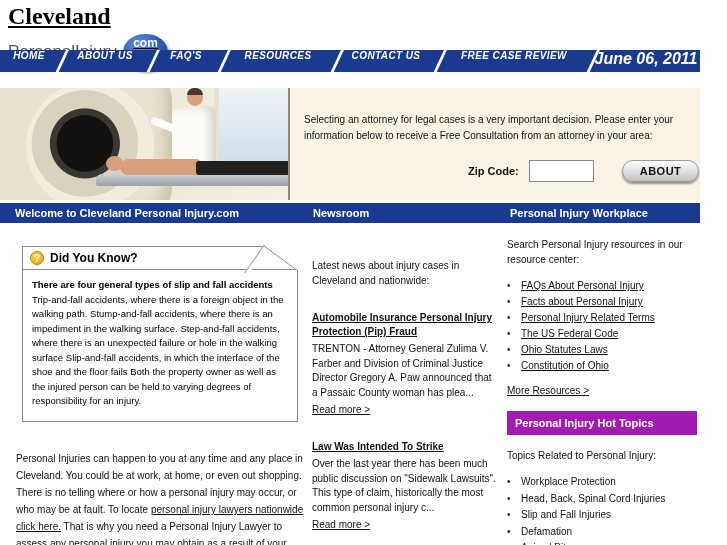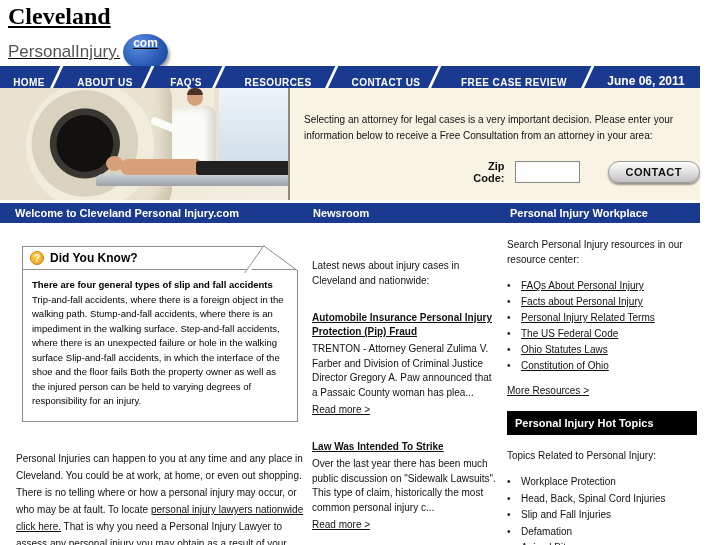"HOME" .nav { align-items: flex-end -> flex-start; font-style: none -> italic; top: 66px -> 50px }
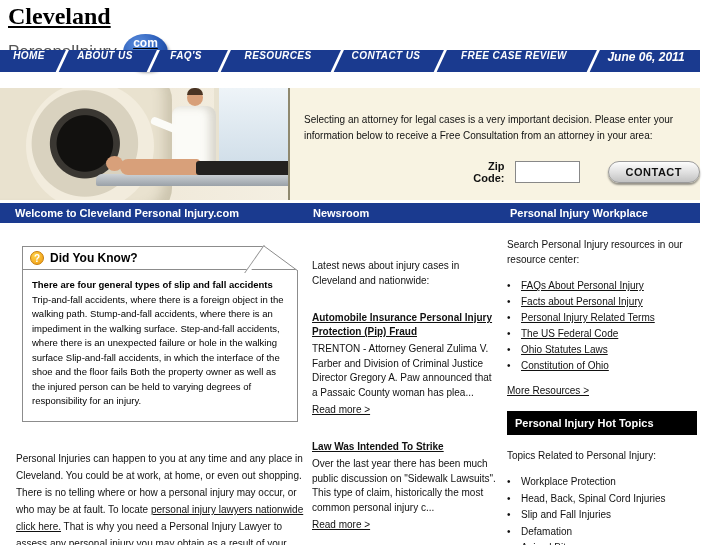"June 06, 2011" .nav-date { font-size: 12px -> 16px }
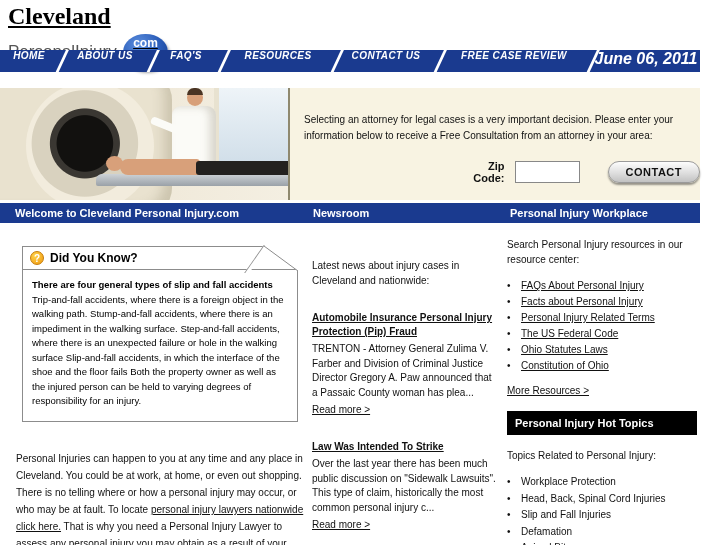"CONTACT" button.search-btn { text: CONTACT -> ABOUT }
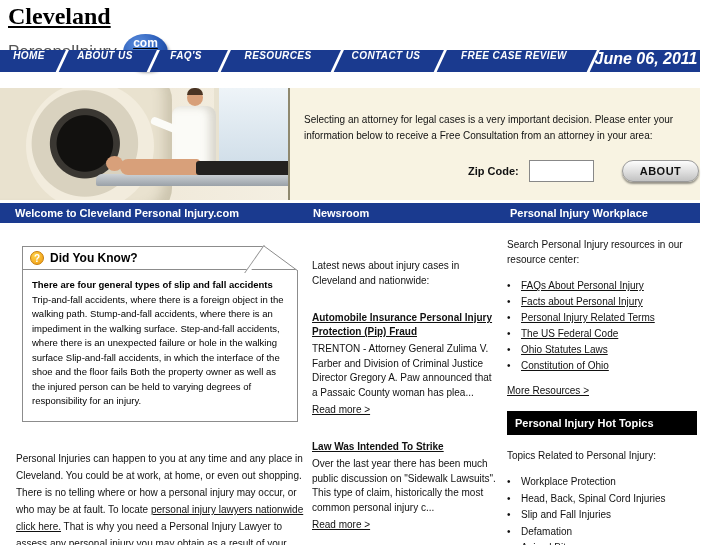"Personal Injury Hot Topics" .hot-bar { background: #000000 -> #a21caf }
